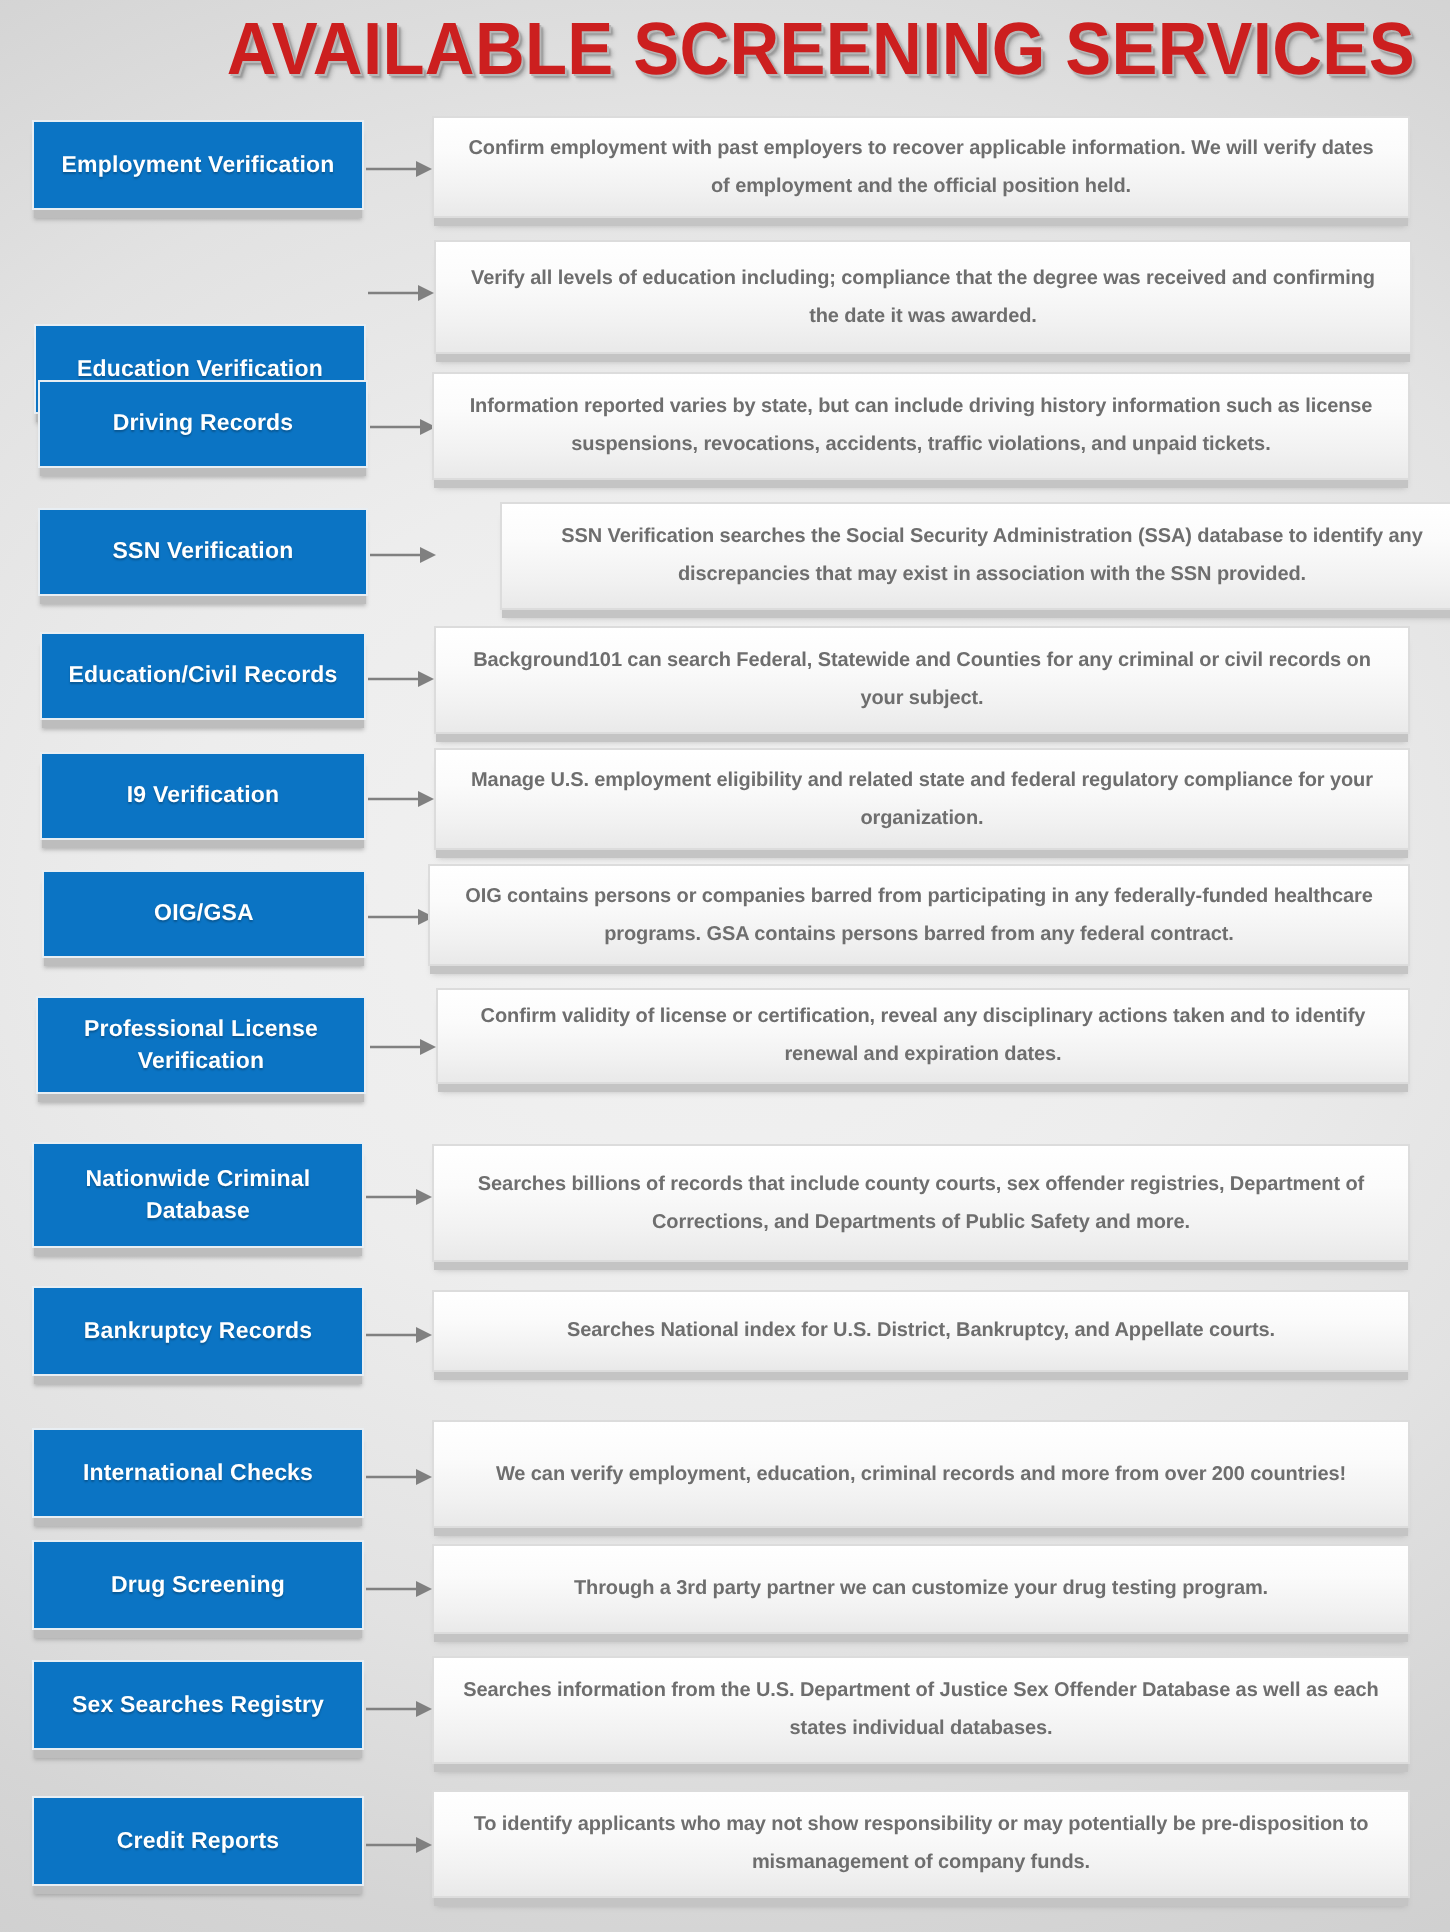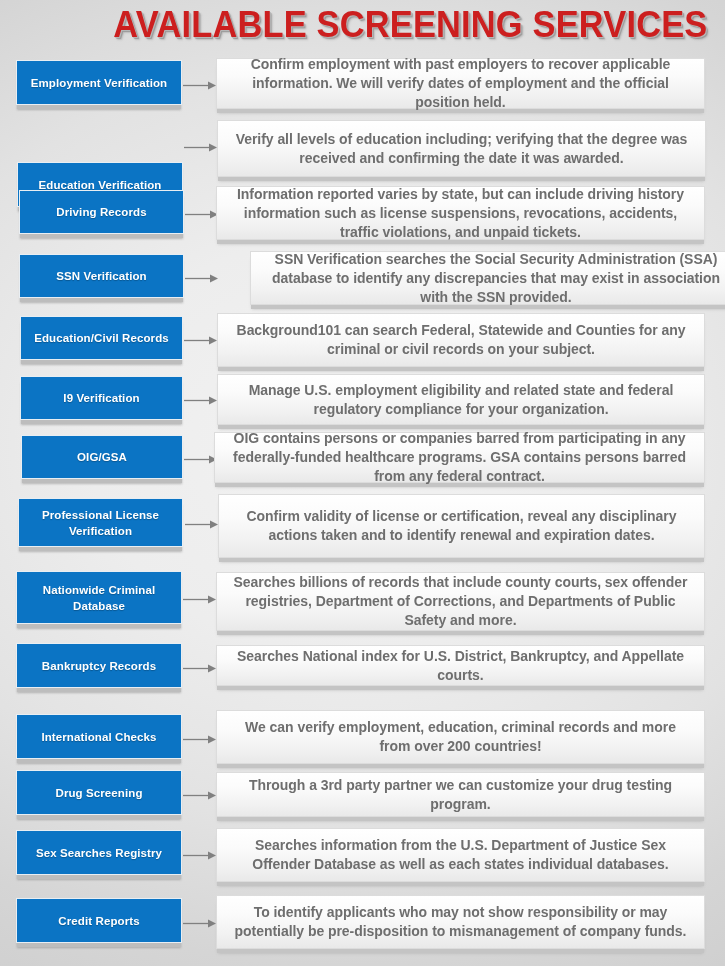"Confirm employment with past employers" .desc-text { font-size: 14px -> 10px }
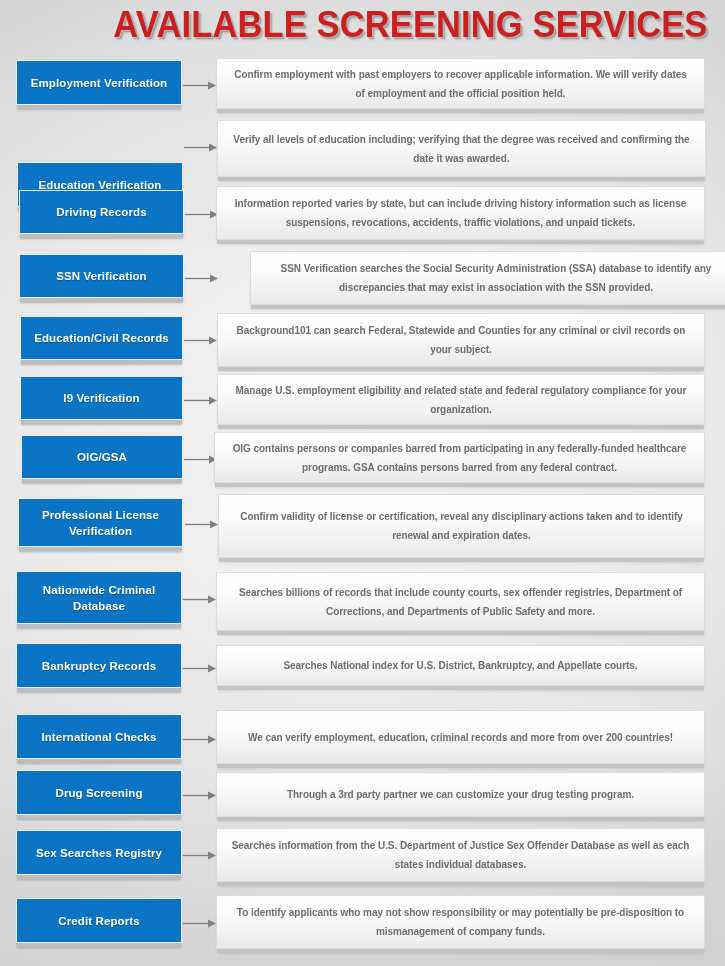"Verify all levels of education" span.desc-text { text: verifying -> compliance }
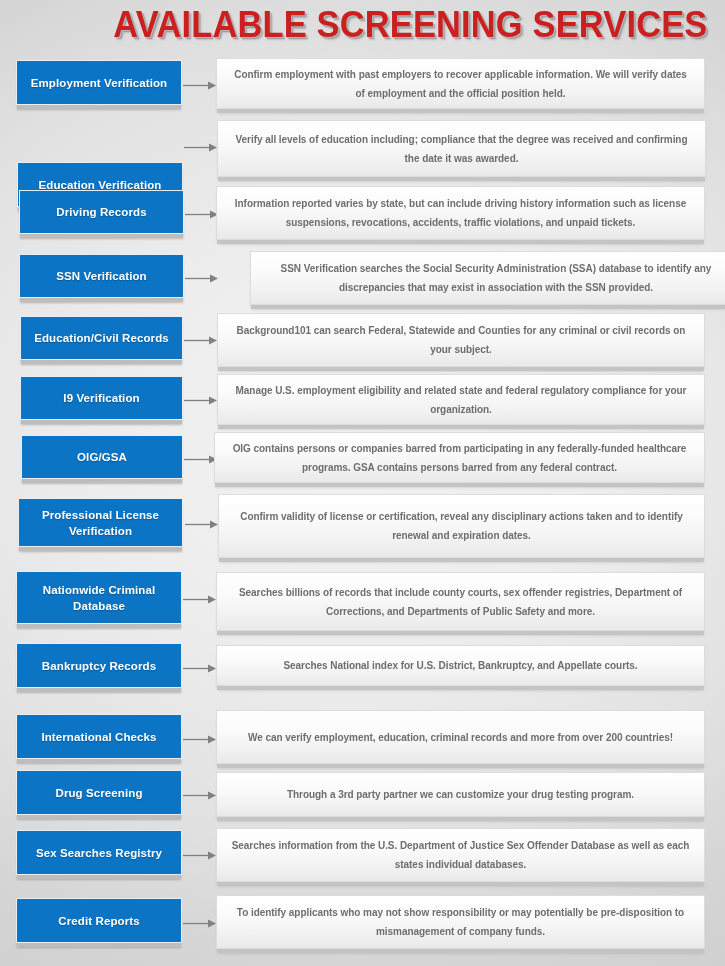"Confirm validity of license or" div.desc-box { height: 64px -> 48px }
